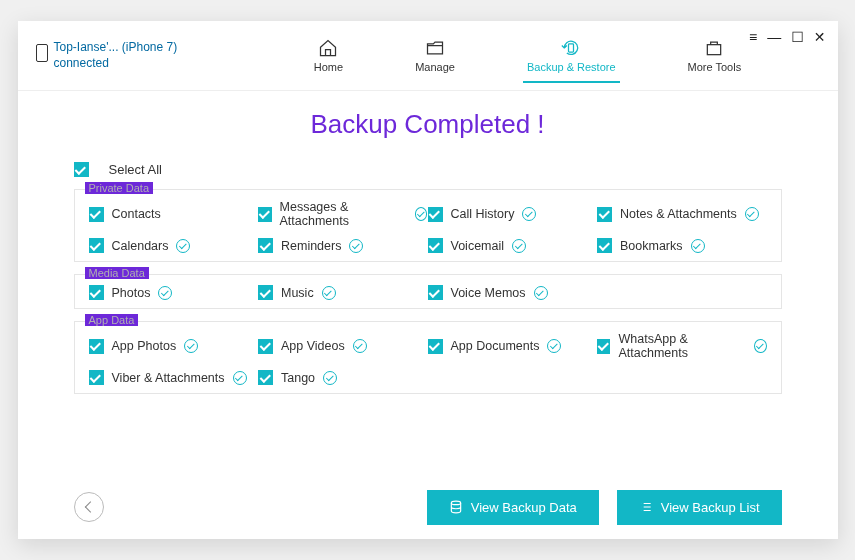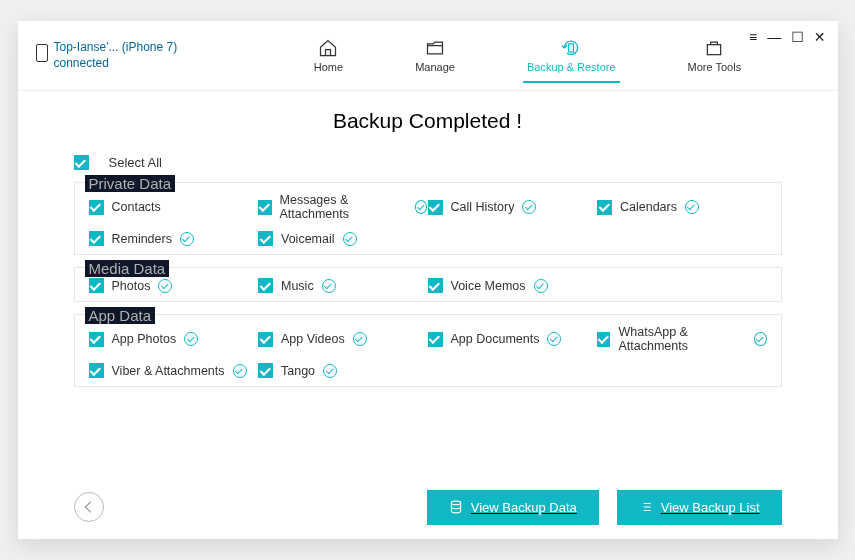"Backup Completed !" .title { color: #000000 -> #6d28d9; font-size: 21px -> 26px }
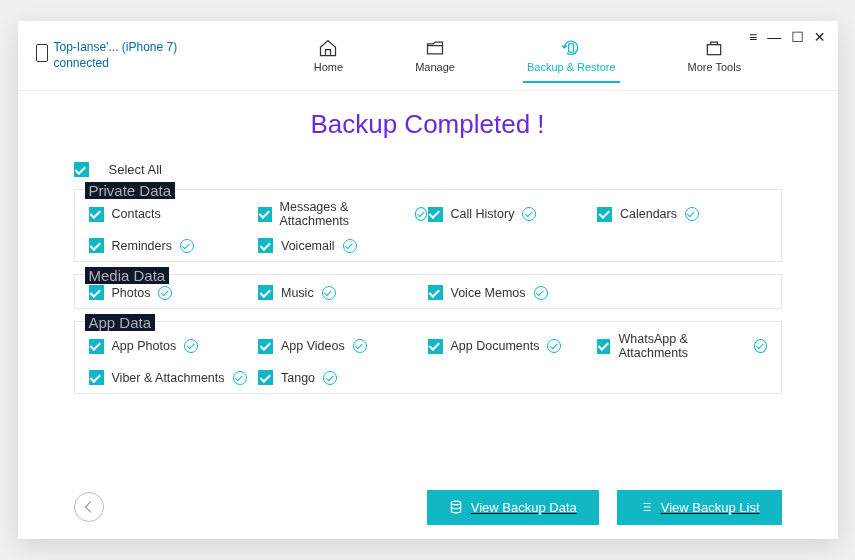"Private Data" .group-label { background: #0f172a -> #6d28d9; font-size: 15px -> 11px }
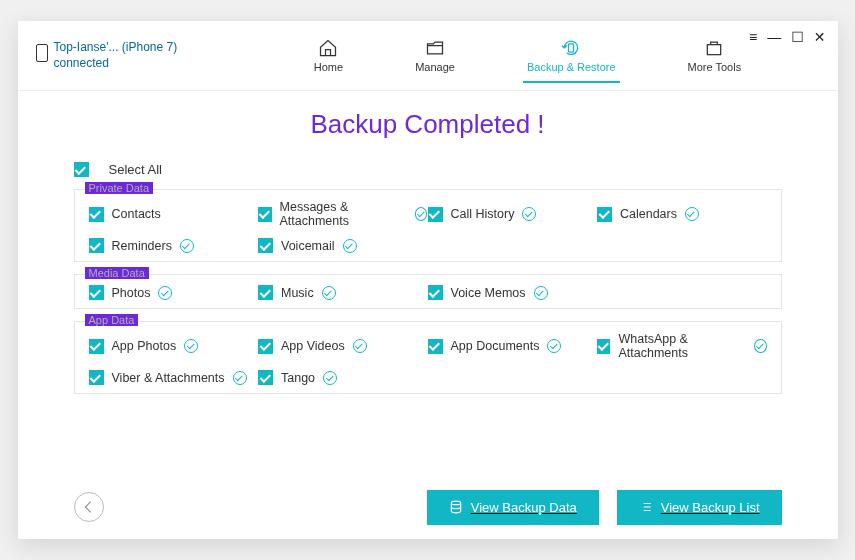"Notes & Attachments" div.item { html: none -> <div> <span></span> <span>Notes &amp; Attachments</span> <span></span> </div> }
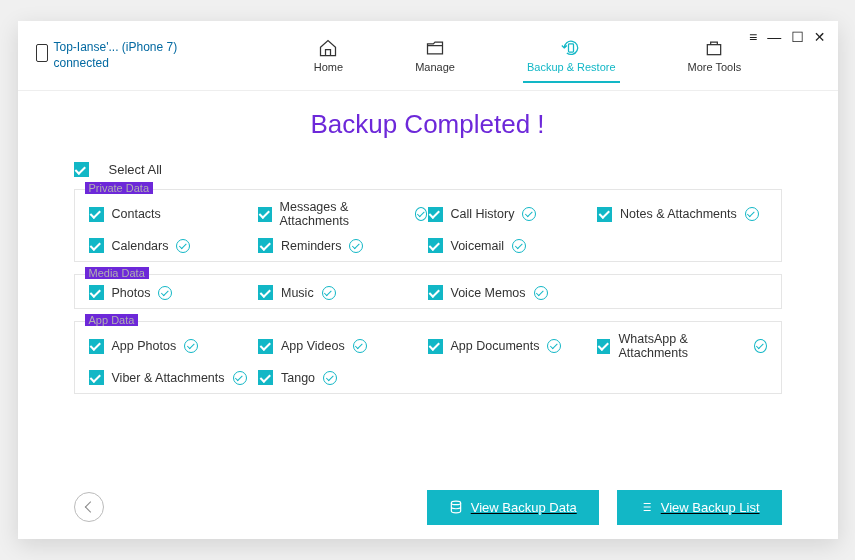"Bookmarks" div.item { html: none -> <div> <span></span> <span>Bookmarks</span> <span></span> </div> }
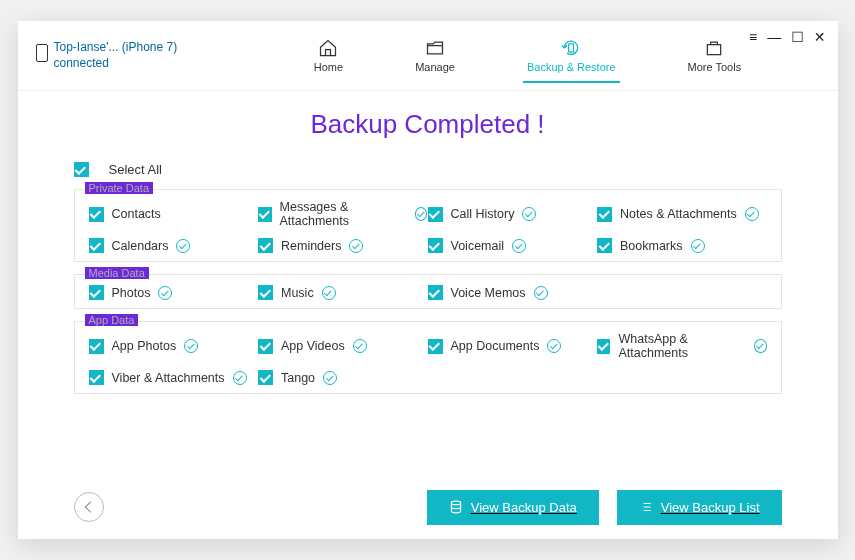"View Backup Data" .footer { text-decoration: underline -> none }
